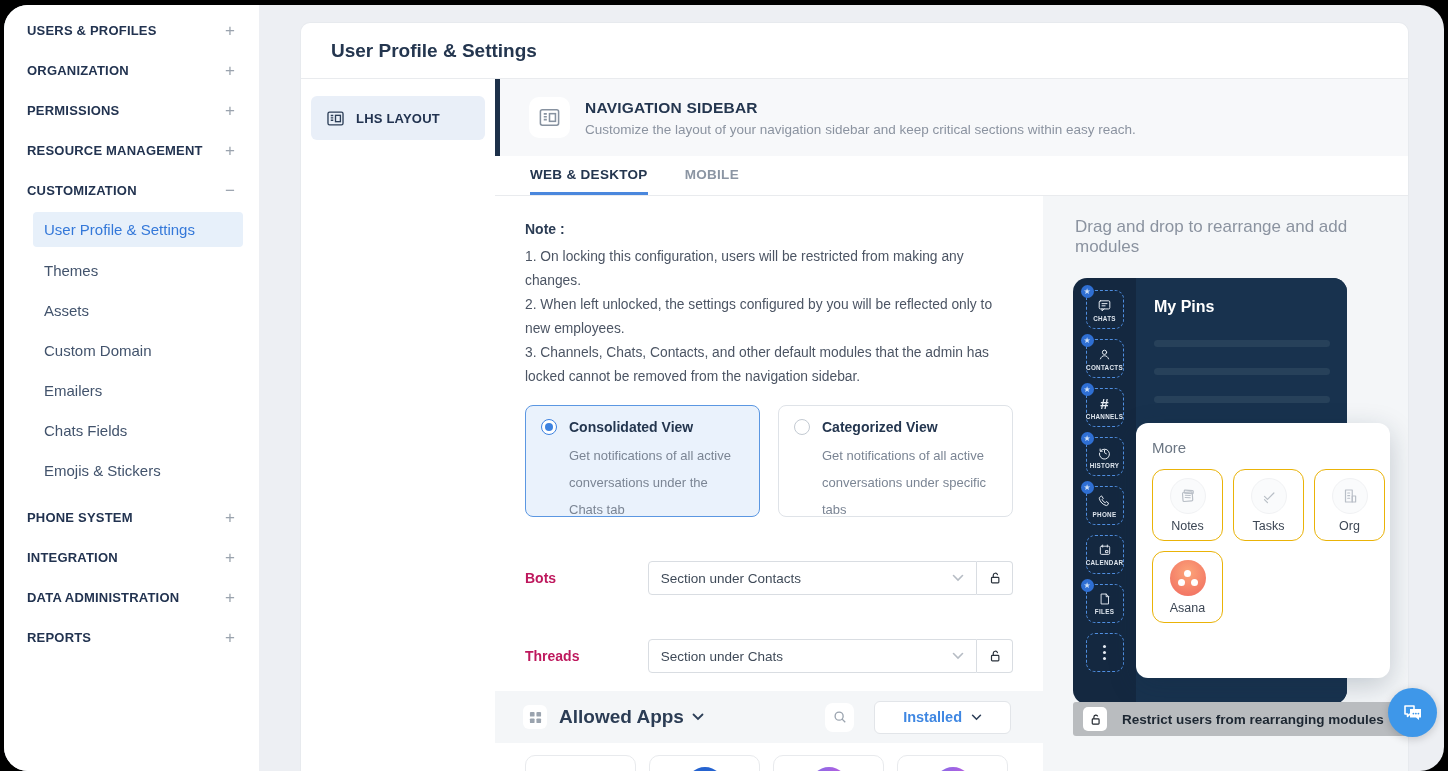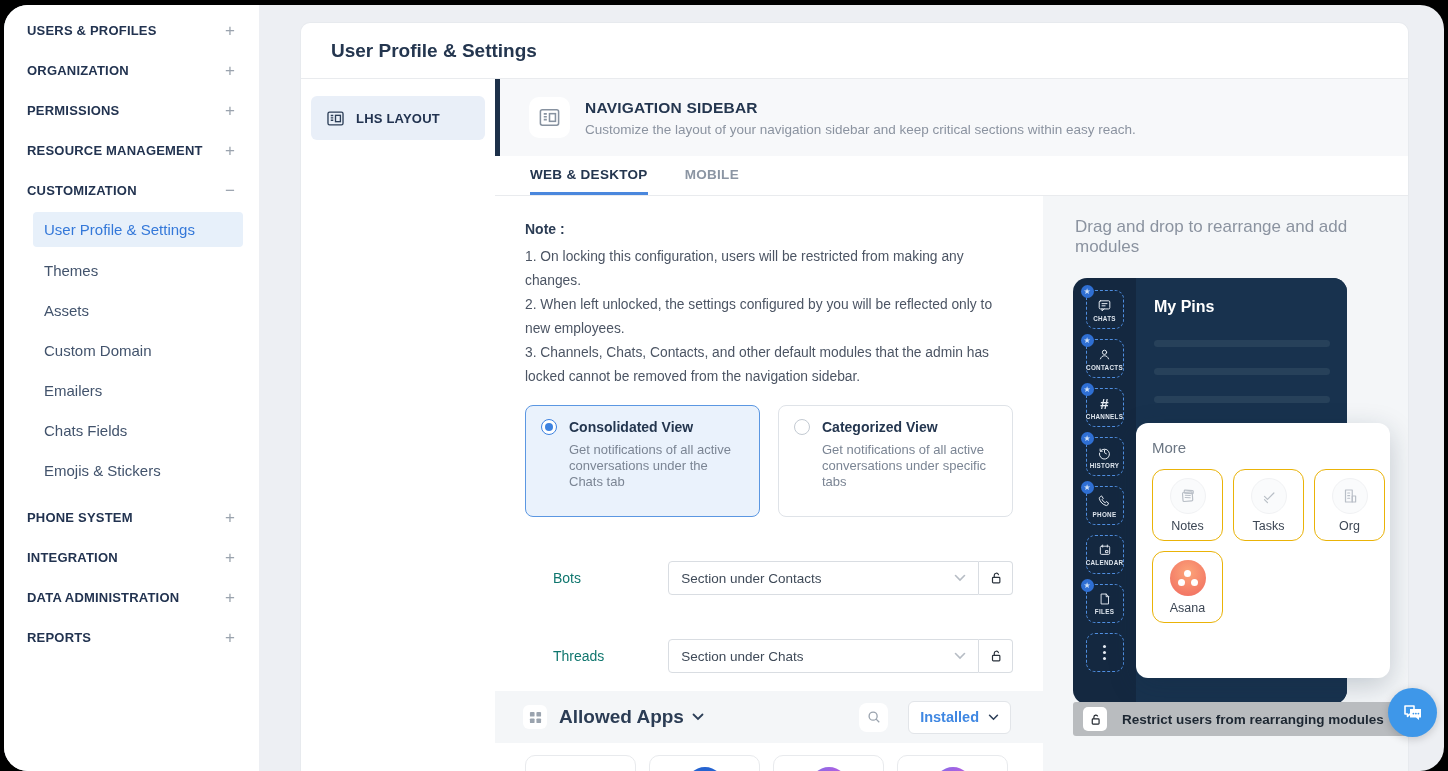"Get notifications of all active" .vdesc { line-height: 16px -> 27px }
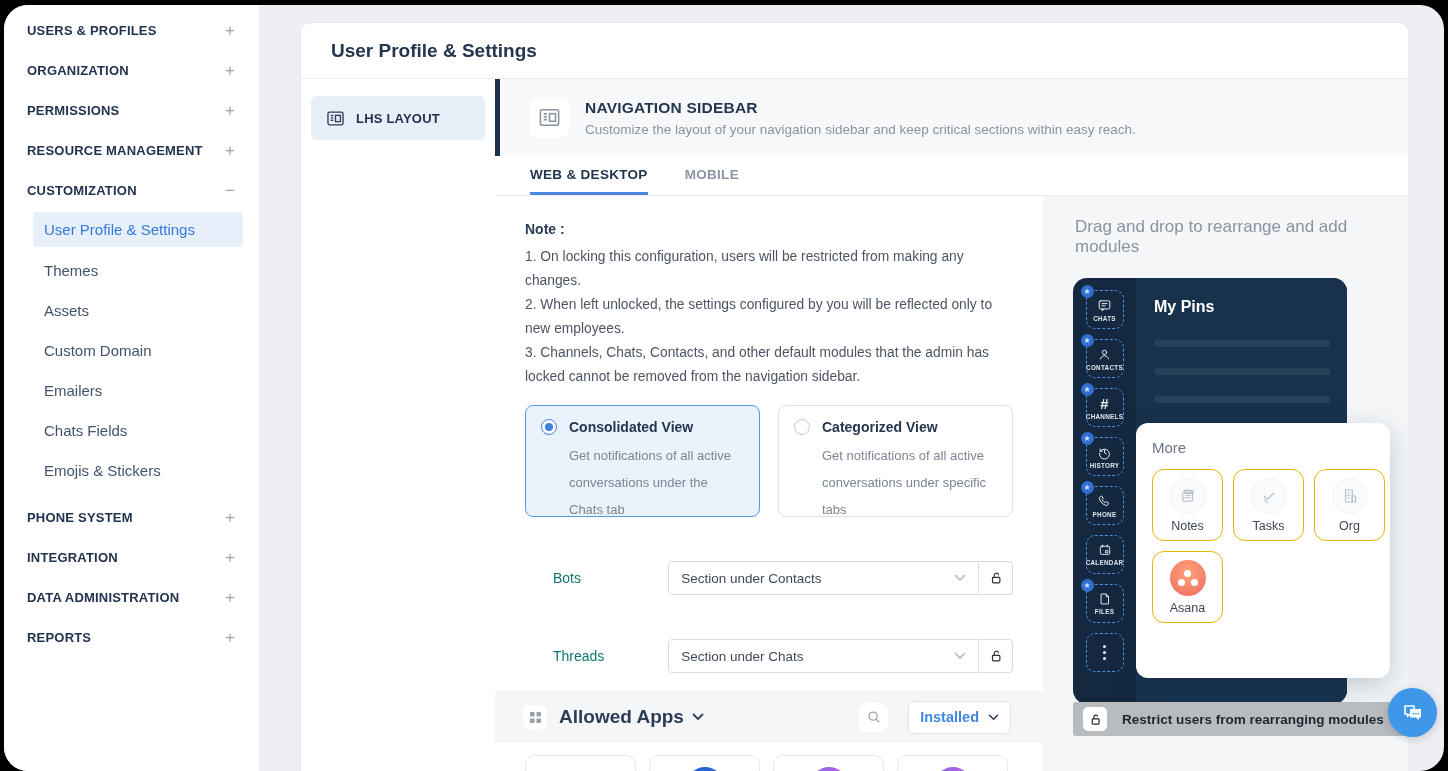"Bots" .dd-label { color: #0f766e -> #be185d; font-weight: normal -> bold; margin-left: 28px -> none }
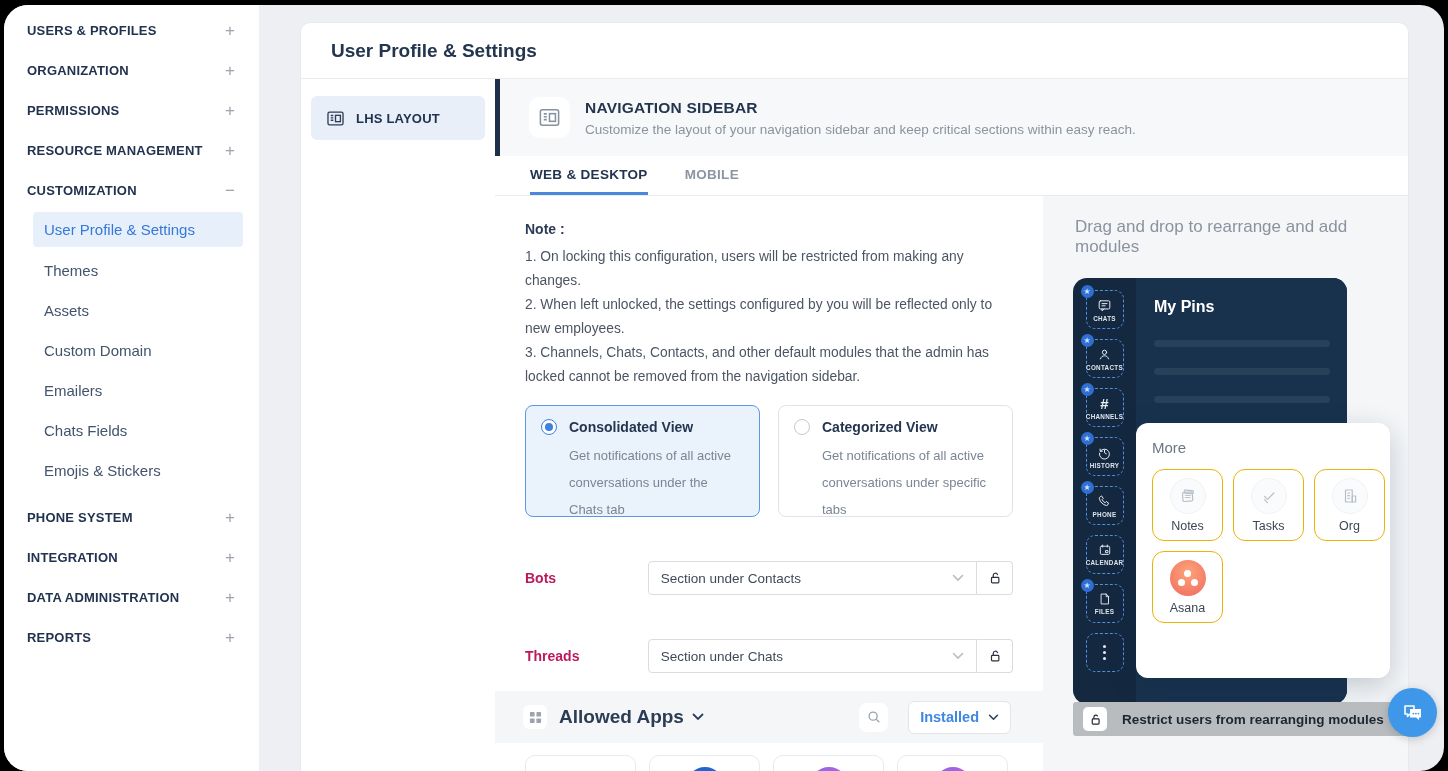"Installed" .installed { padding: 0 11px -> 0 28px }
